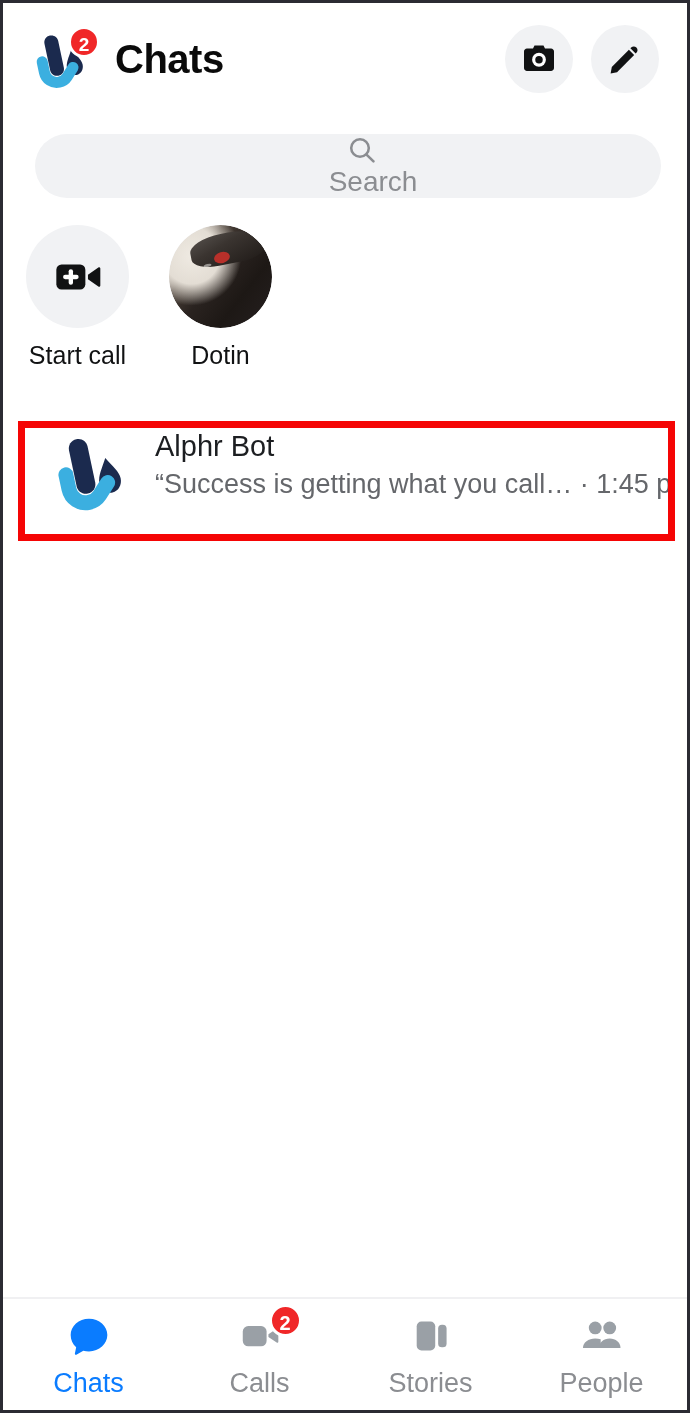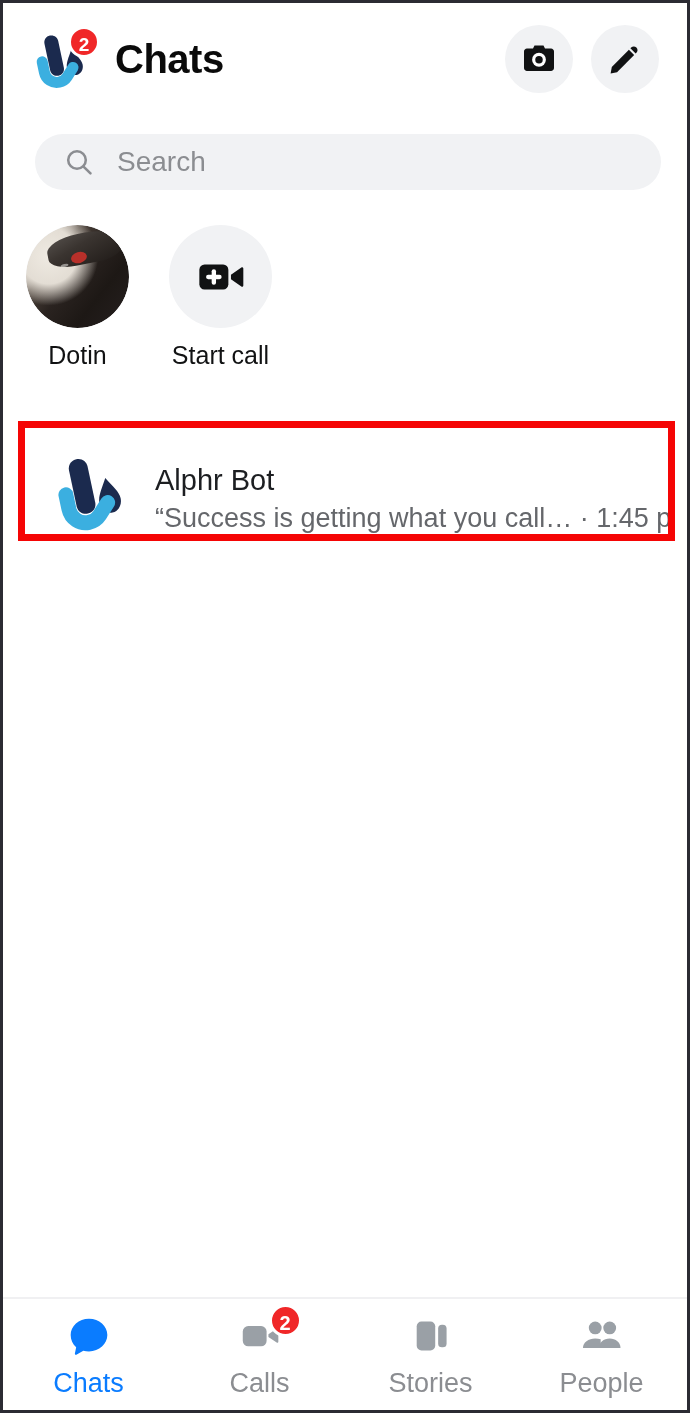"Search" #search-bar { flex-direction: none -> column; height: 56px -> 64px }
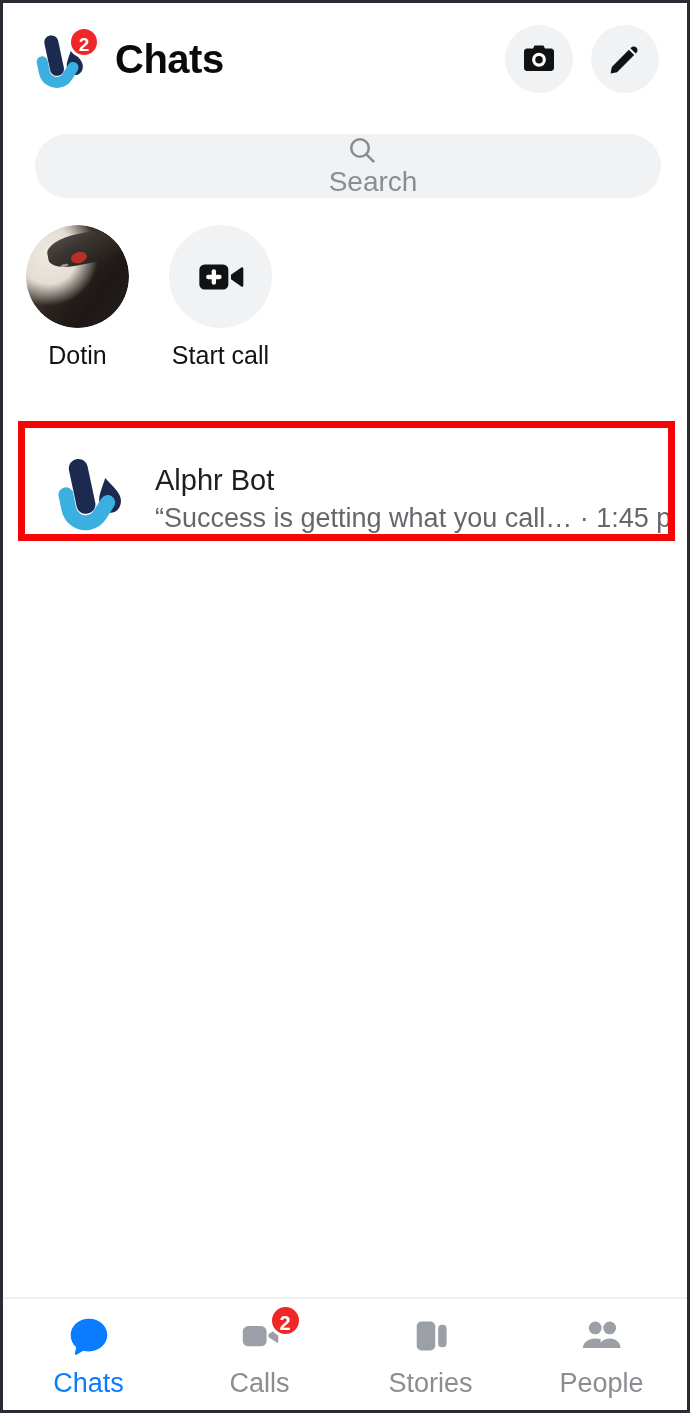"Dotin" div.quick-item { order: before "Start call" -> after "Start call" }
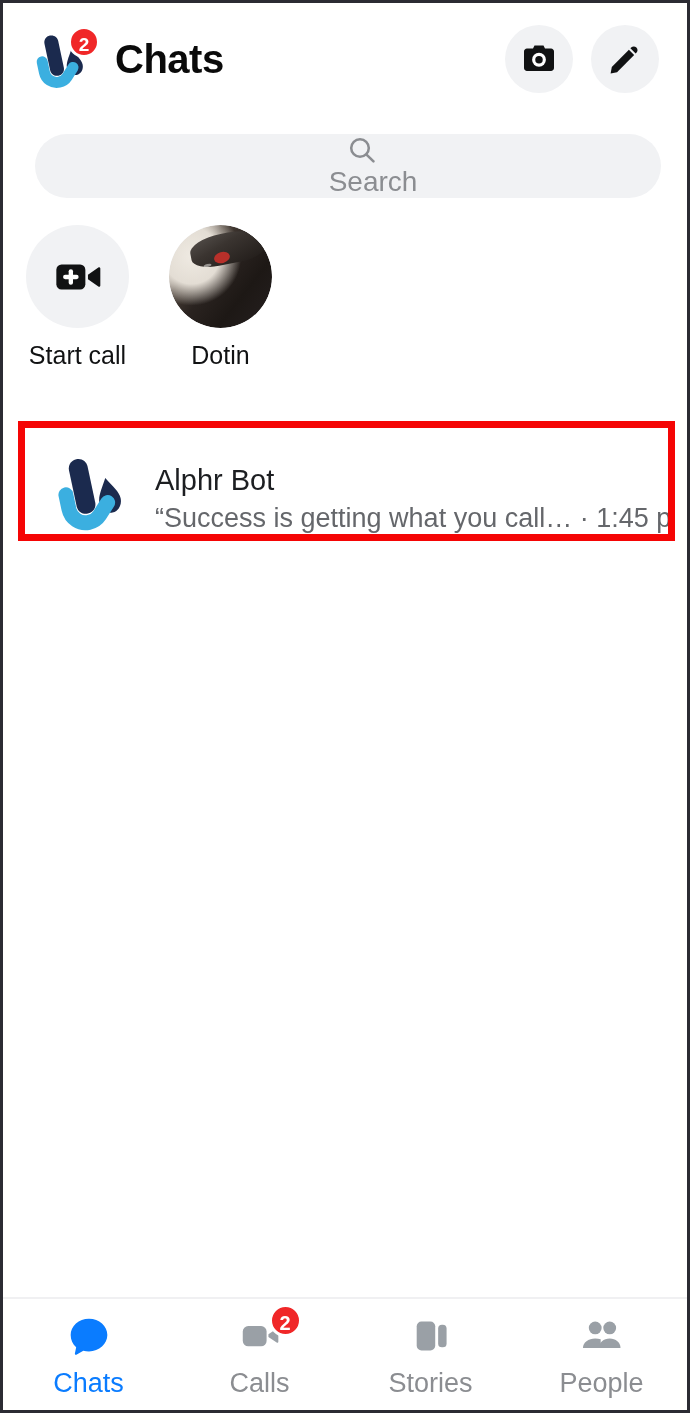"Alphr Bot" #chat-row { align-items: flex-end -> flex-start }
